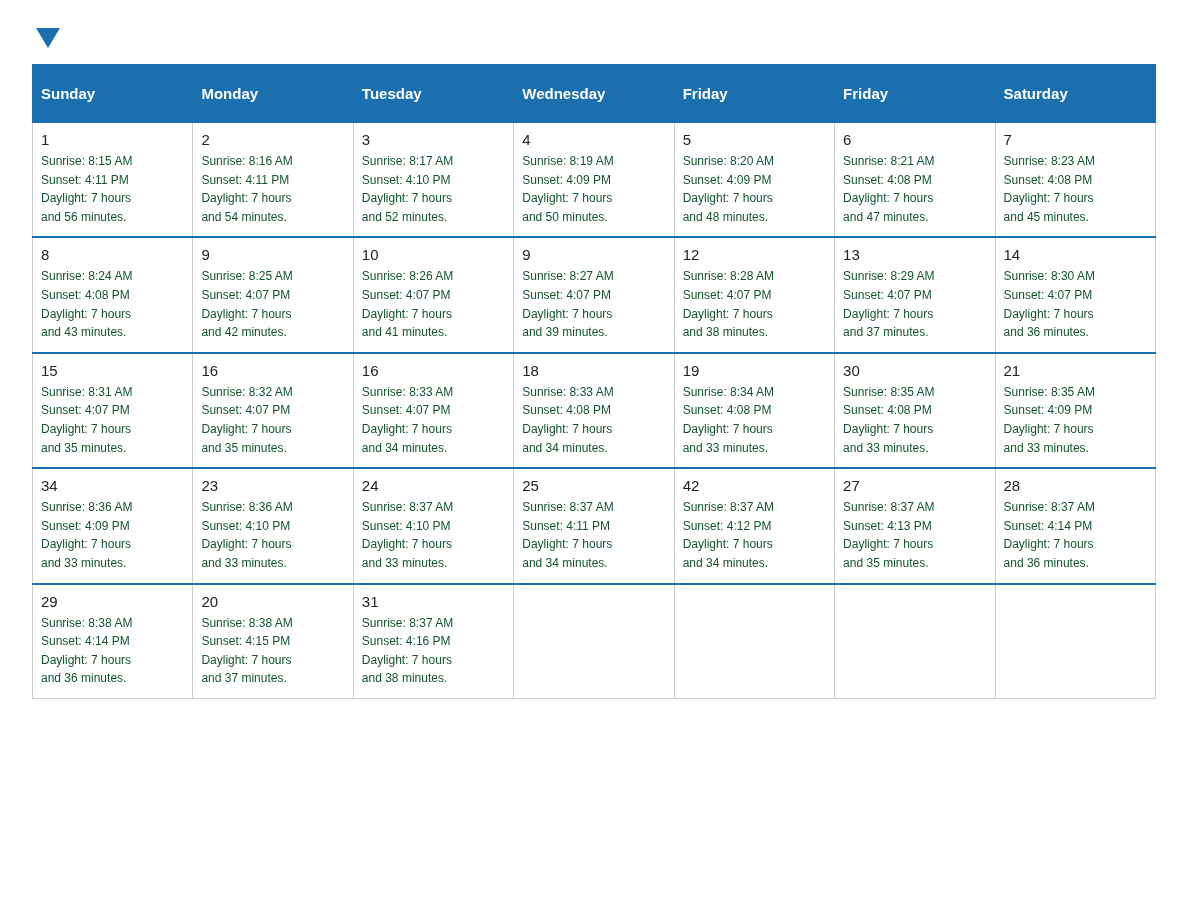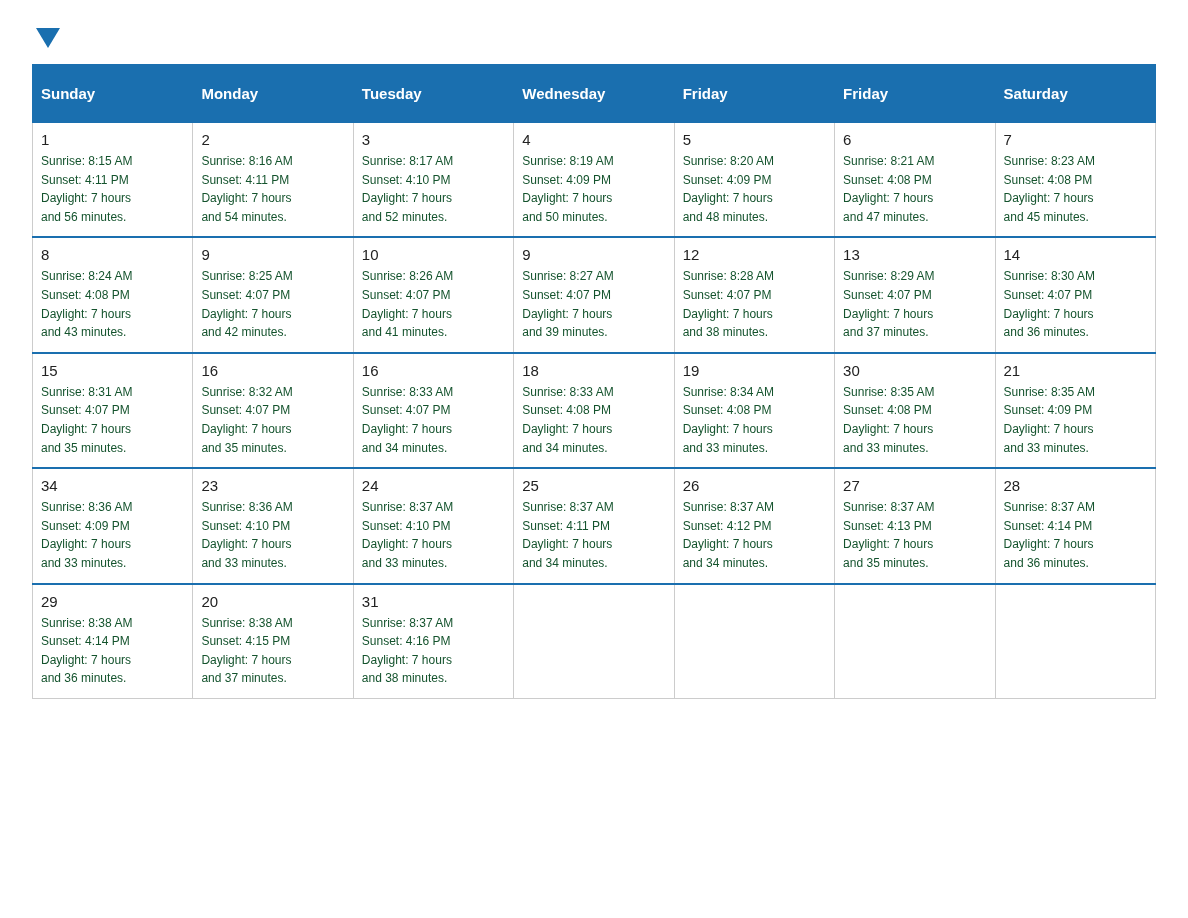"26" span.day-num { text: 26 -> 42 }
